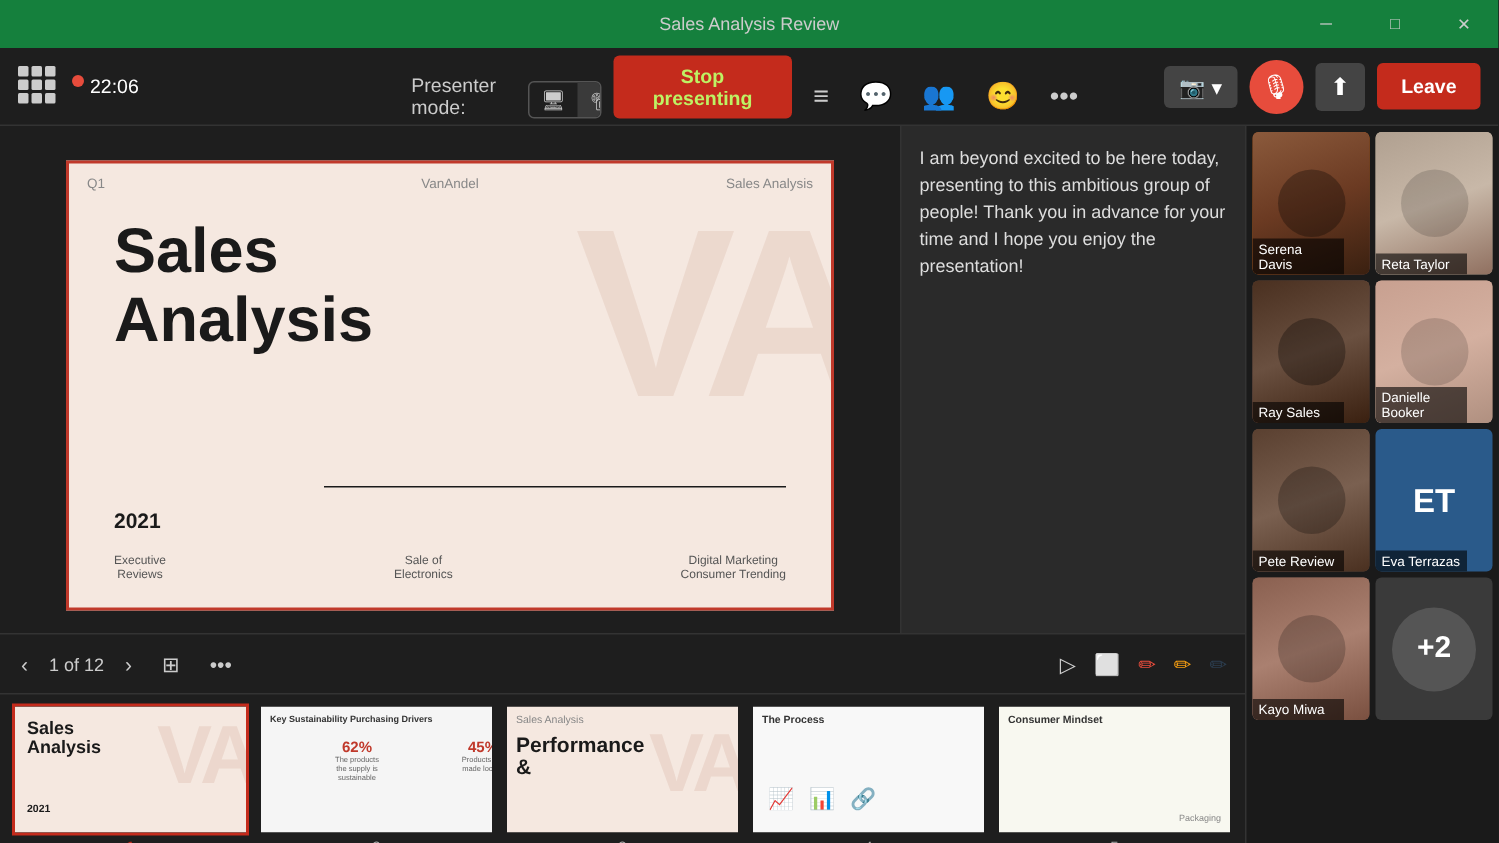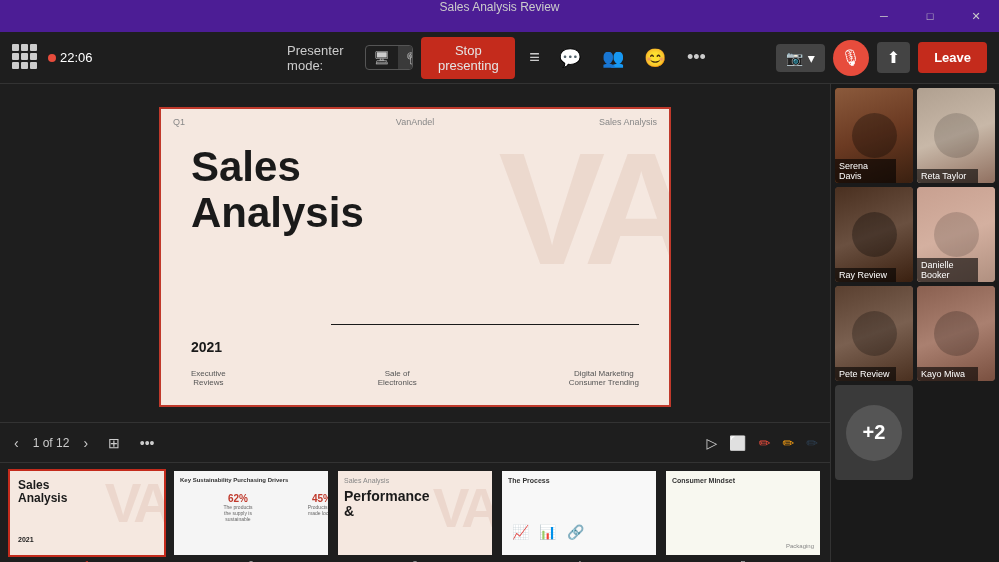"Sales Analysis Review" .title-bar { align-items: none -> center; background: #4c1d95 -> #15803d }
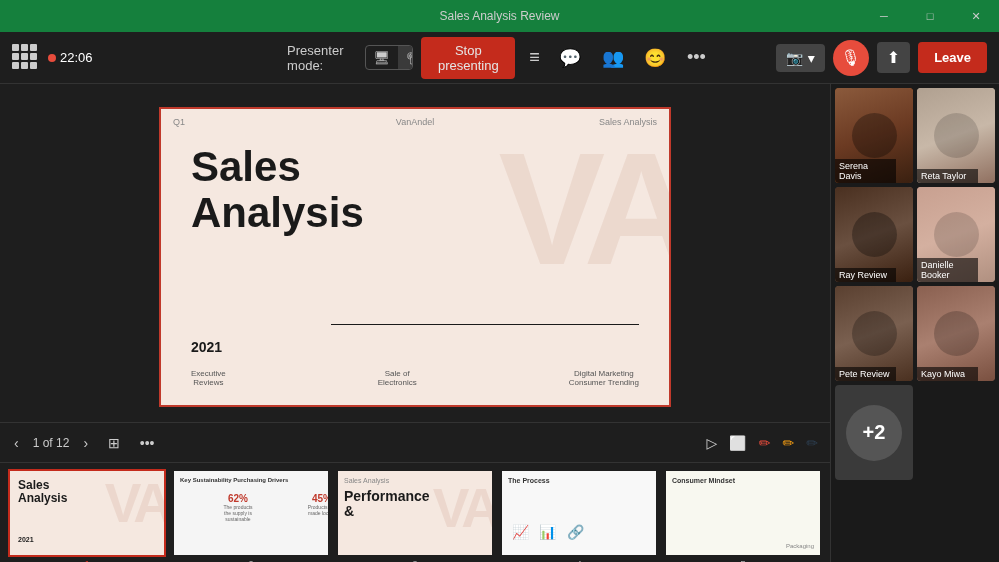"22:06" .time-display { align-items: center -> none }
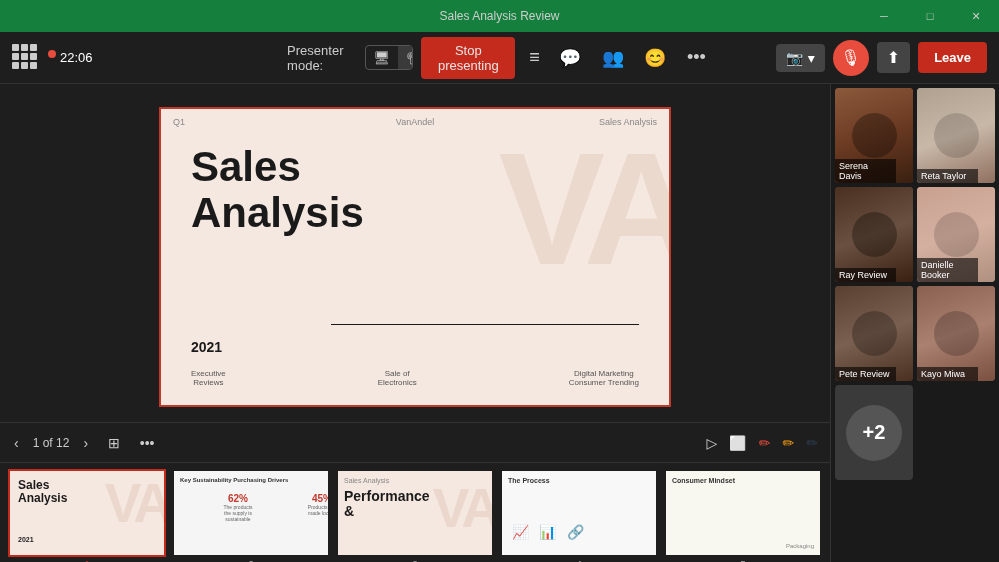"Presenter mode:" .toolbar-center { align-items: center -> flex-end }
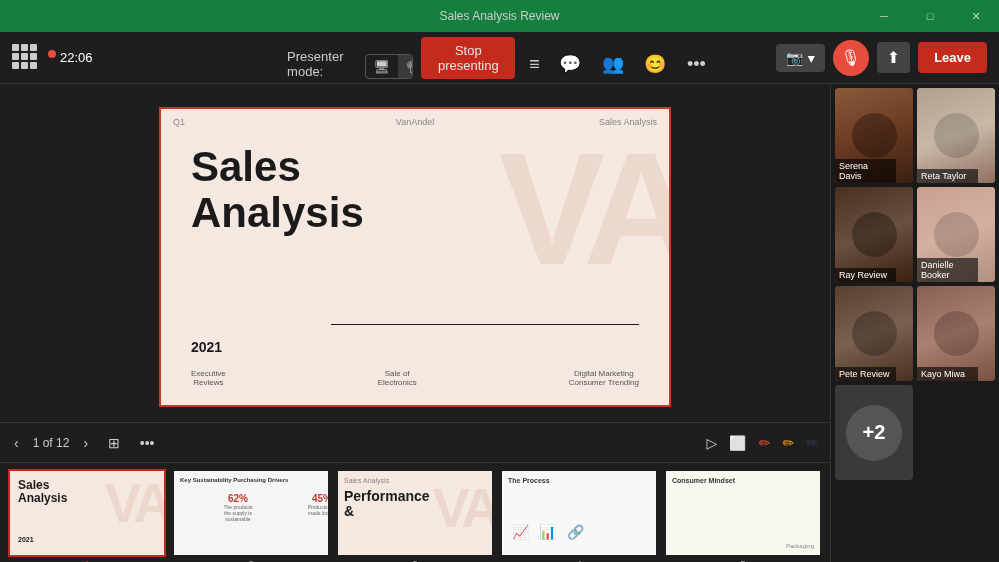"Stop presenting" .stop-presenting-btn { color: #e5e5e5 -> #bef264; font-weight: 400 -> 700; padding: 6px 14px -> 6px 24px }
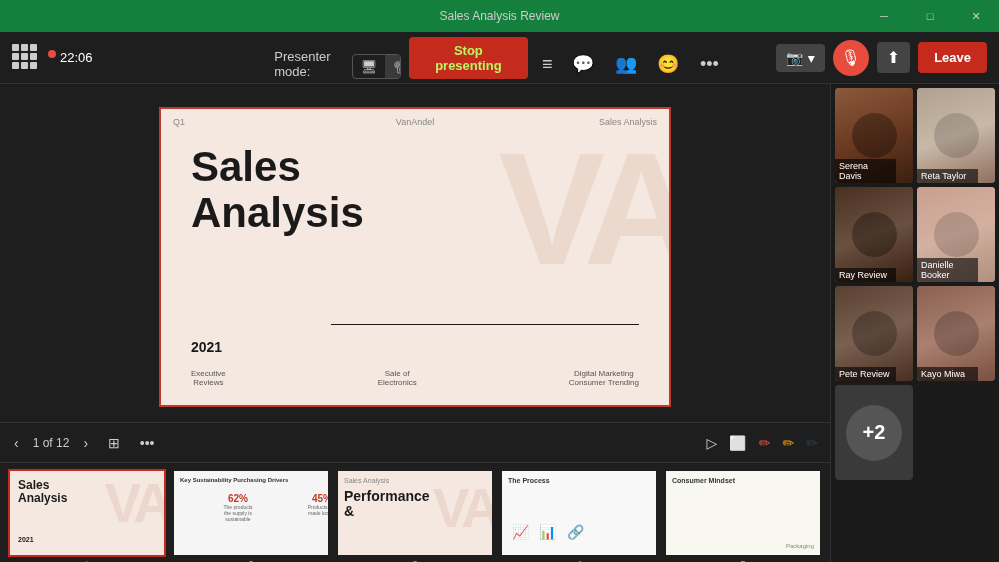"I am beyond excited to" div.notes-panel { html: none -> <div> <span>I am beyond excited to be here today, presenting to this ambitious group of people! Thank you in advance for your time and I hope you enjoy the presentation!</span> </div> }
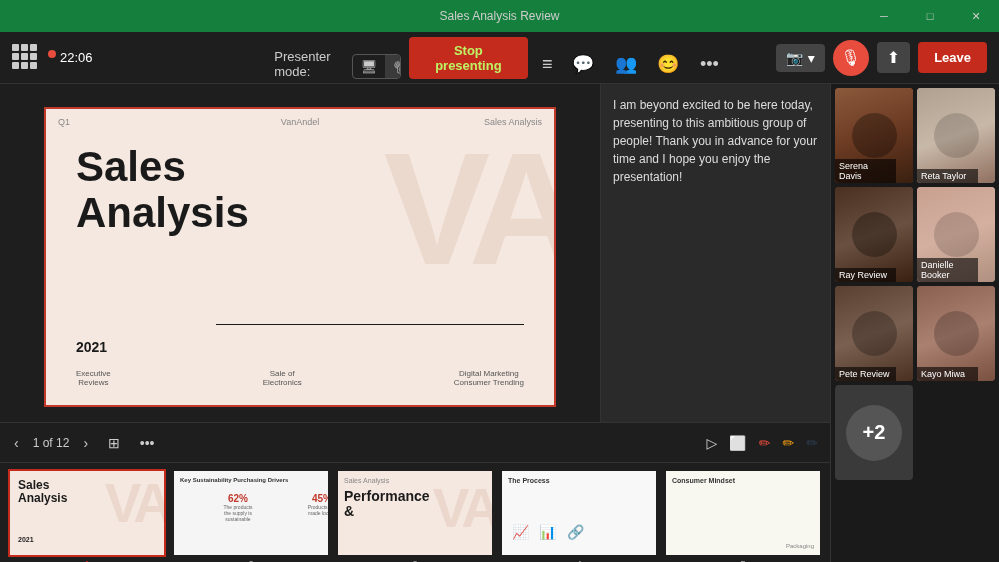"Ray Review" div.participant-name { text: Review -> Sales }
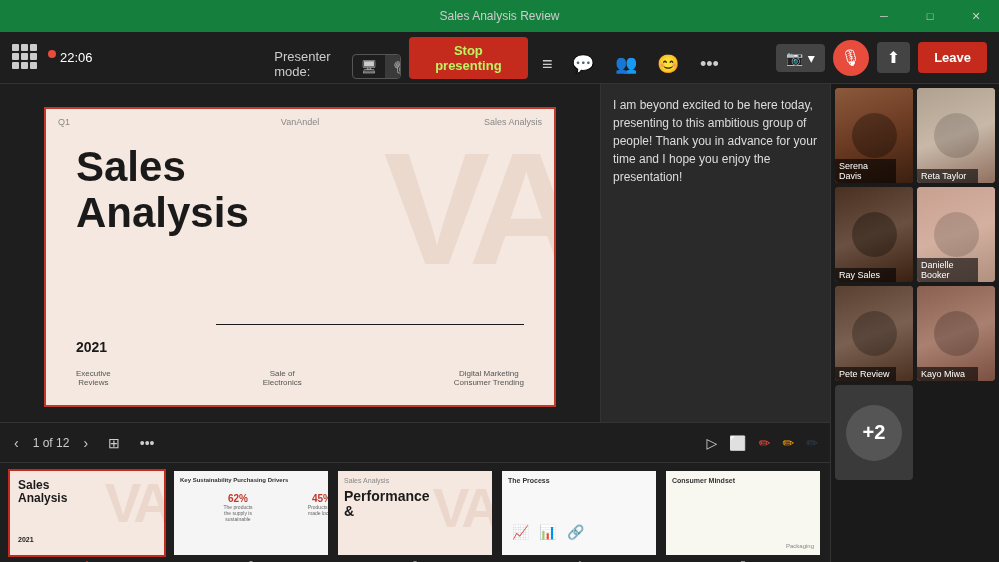"ET" div.participant-tile { html: none -> <div> <div> <div>ET</div> </div> <div>Eva Terrazas</div> </div> }
